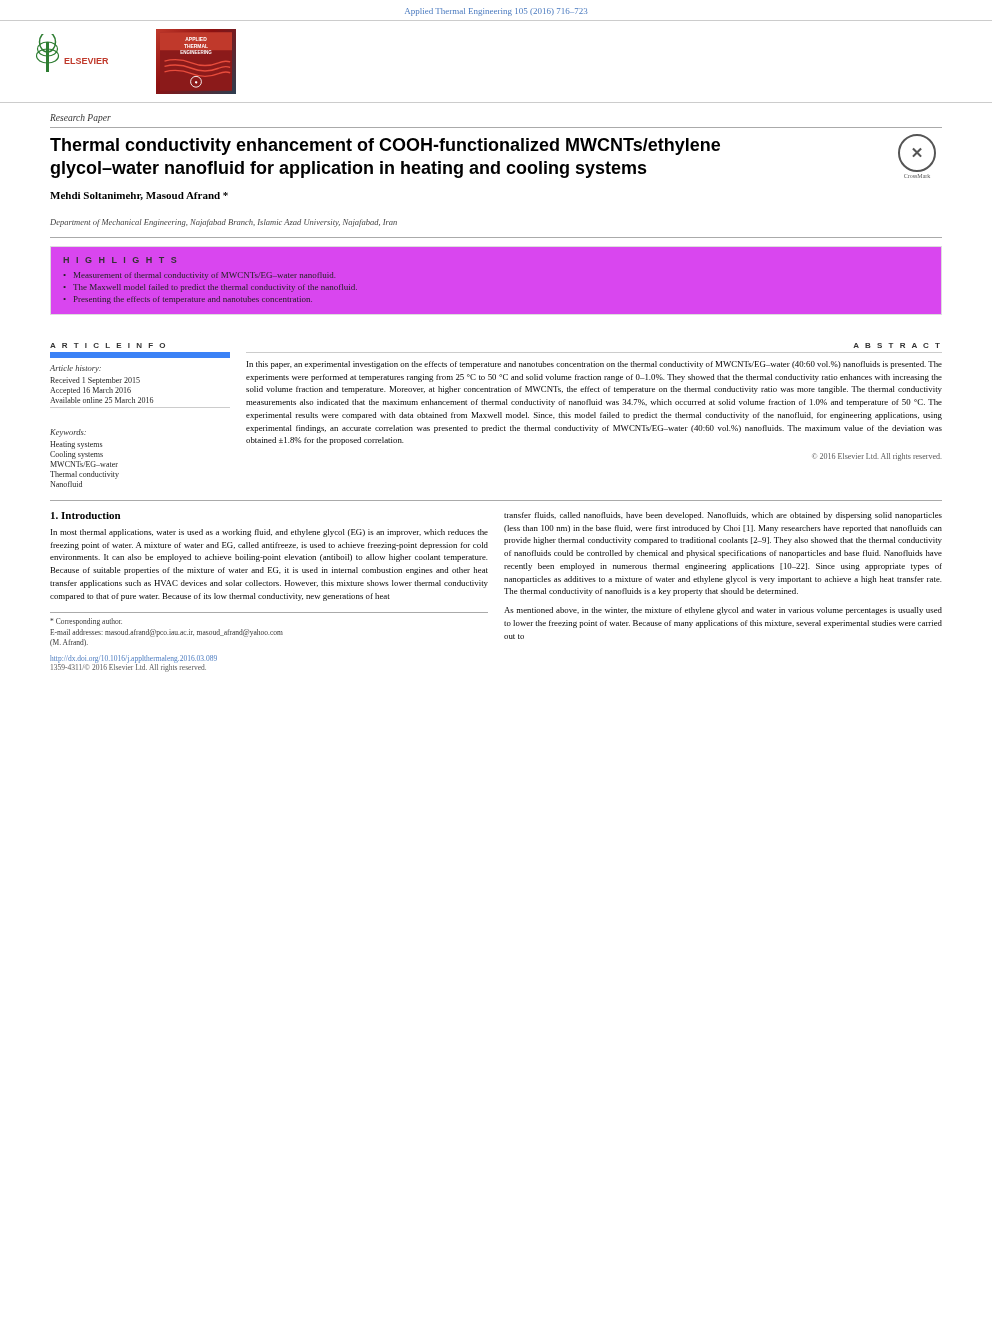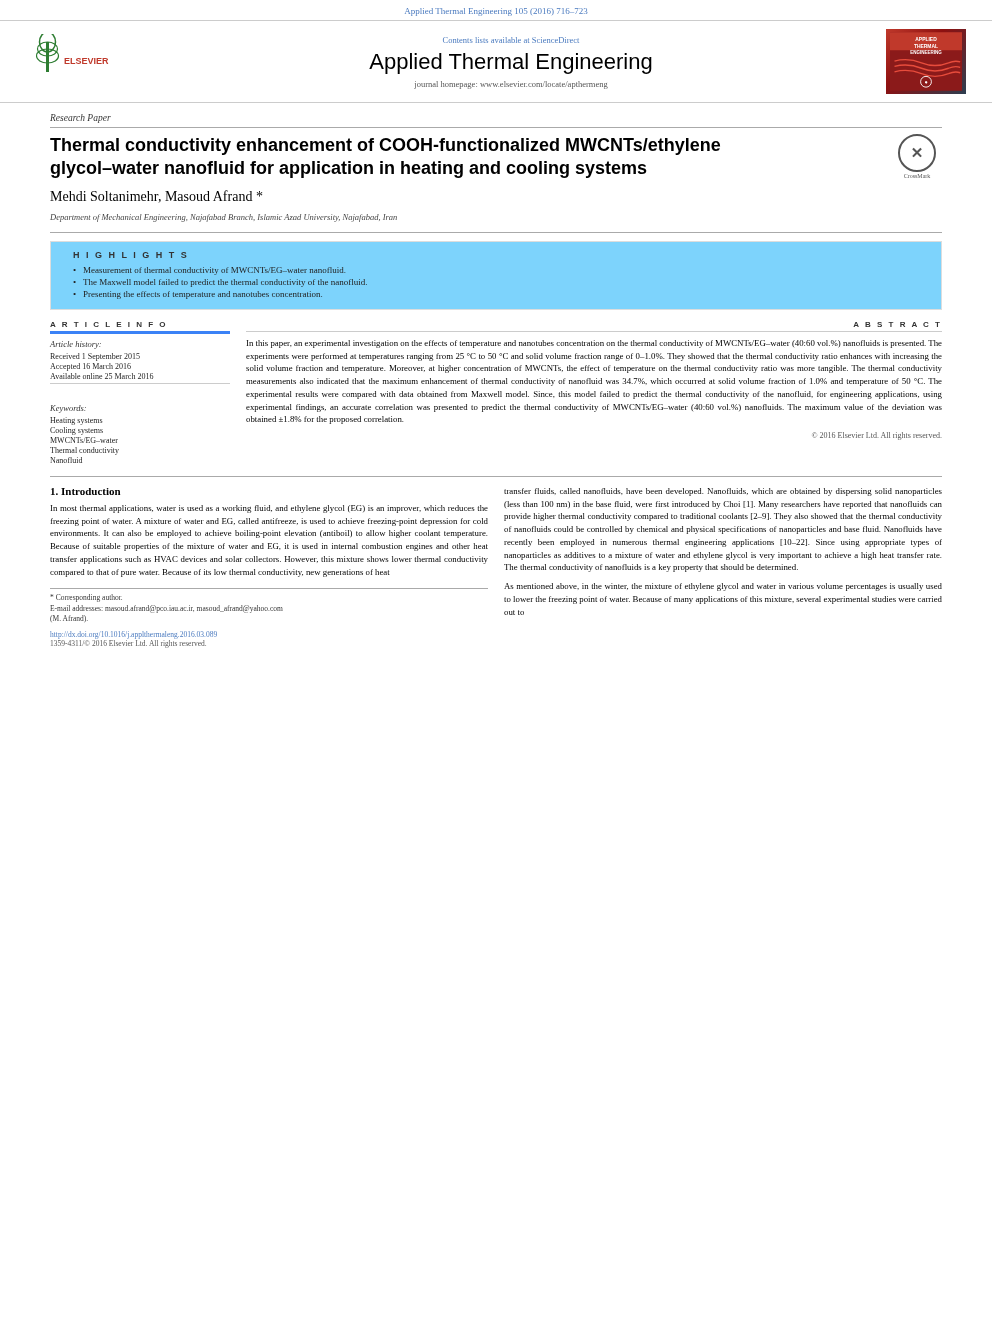"Contents lists available at" div.header-center { html: <div> <div> <span>Contents lists available at </span> <span>ScienceDirect</span> </div> <div>Applied Thermal Engineering</div> <div> <span>journal homepage: www.elsevier.com/locate/apthermeng</span> </div> </div> -> none }
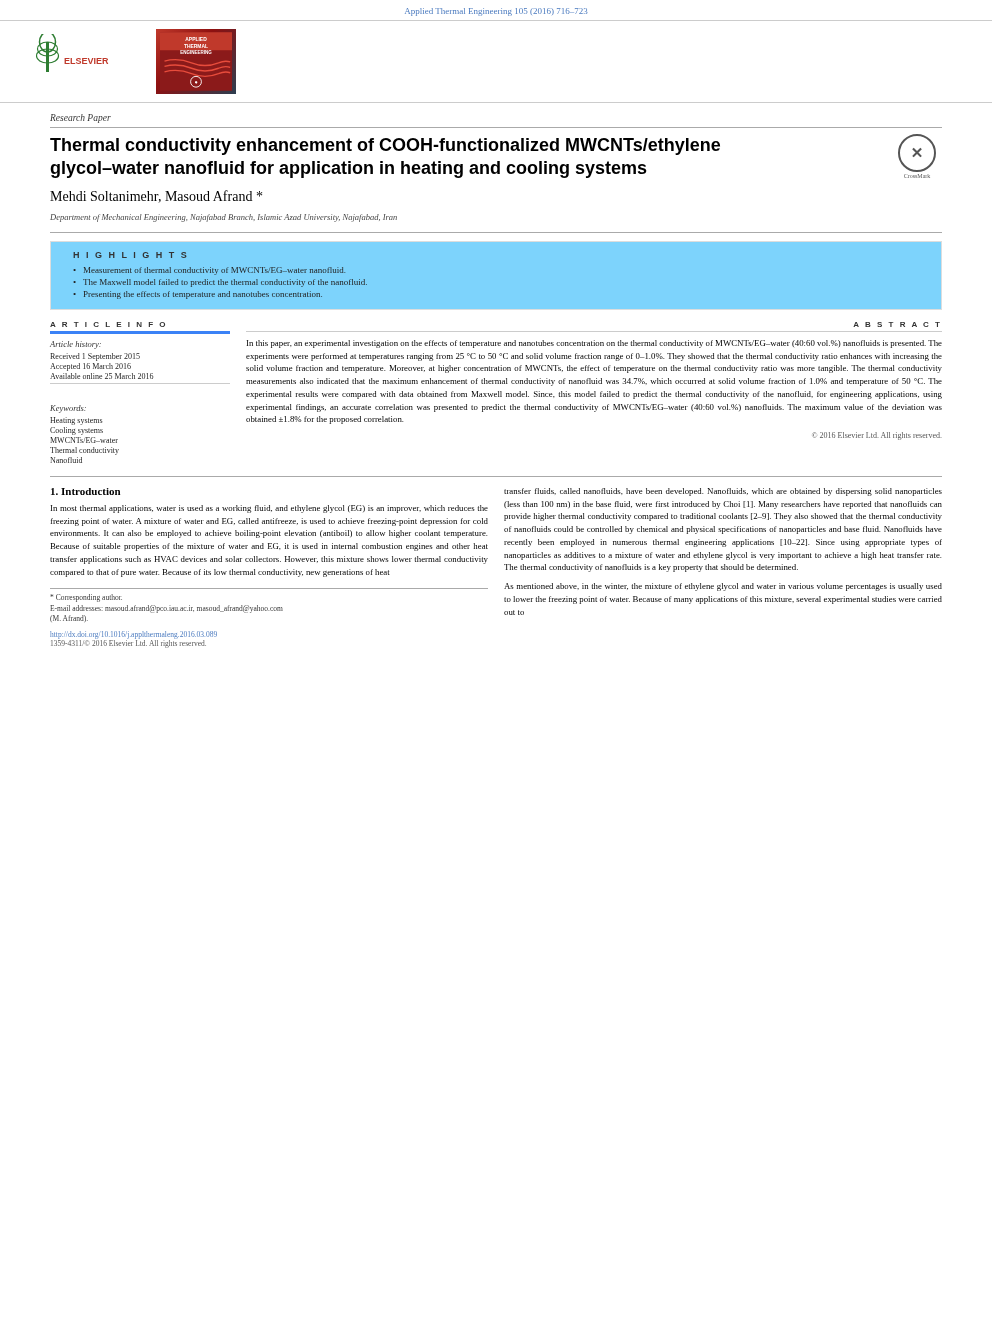"Mehdi Soltanimehr, Masoud Afrand *" .authors { font-size: 14px -> 11px; font-weight: none -> bold; margin-bottom: 7px -> 16px }
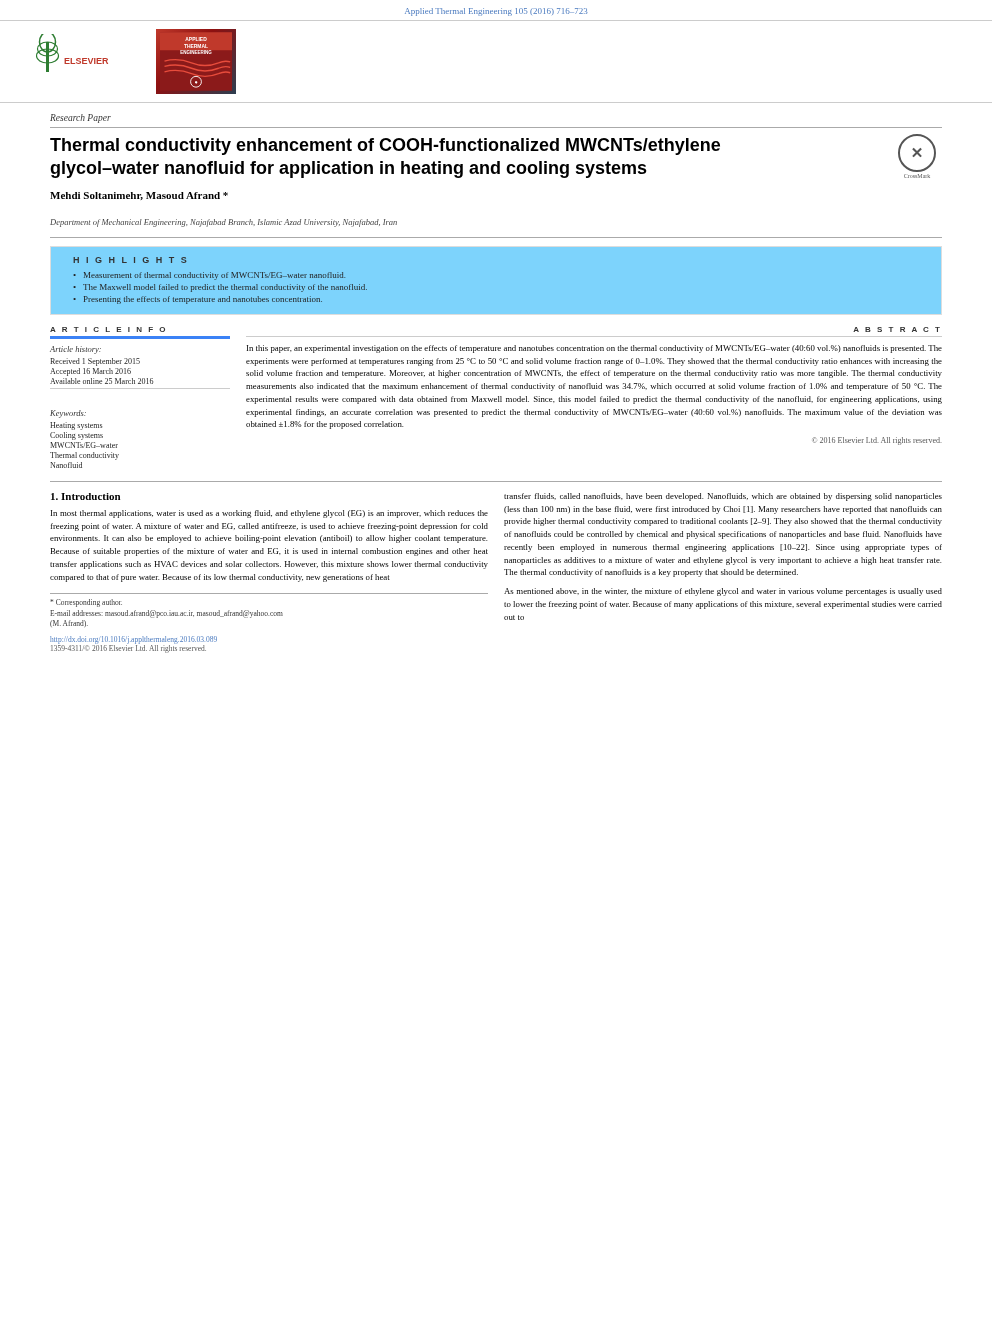"H I G H L" .highlights-section { background: #7dd3fc -> #d946ef; margin-bottom: 10px -> 26px; padding: 8px 22px -> 8px 12px }
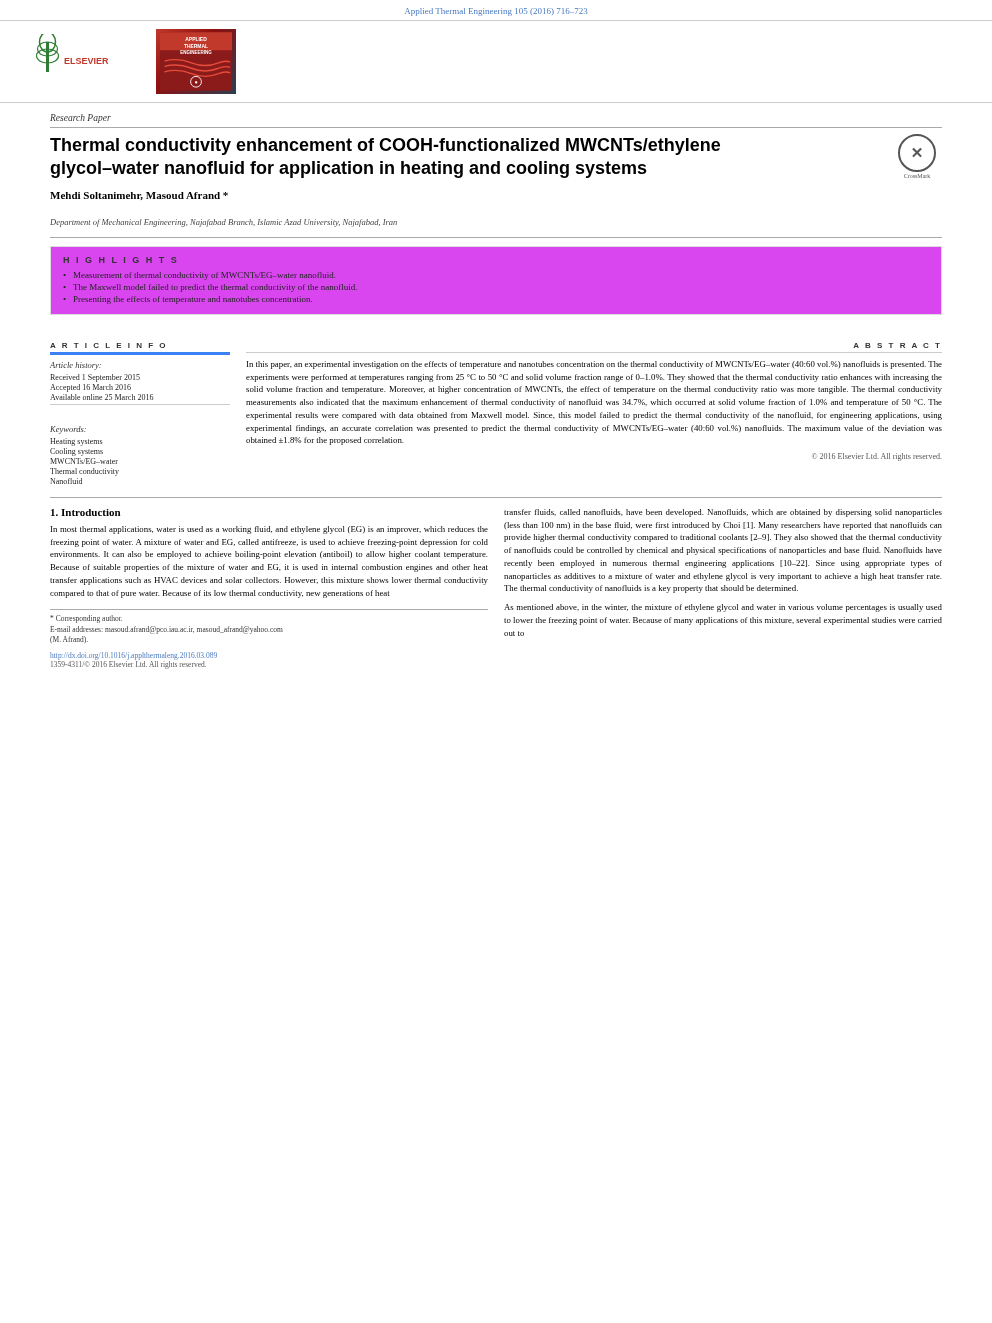"A R T I C" .article-info-title { border-bottom: 3px solid #3b82f6 -> 6px solid #3b82f6 }
